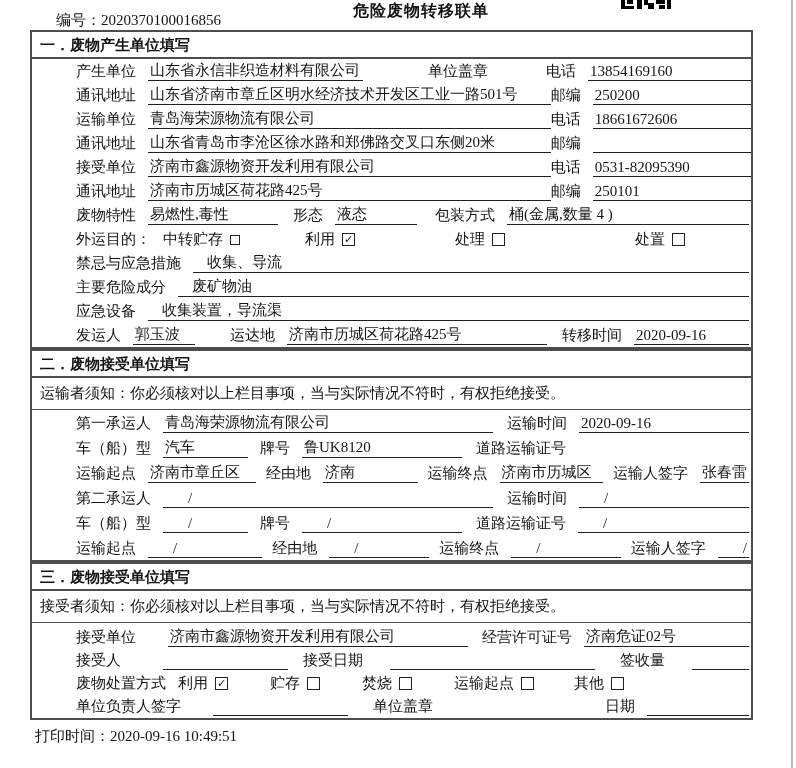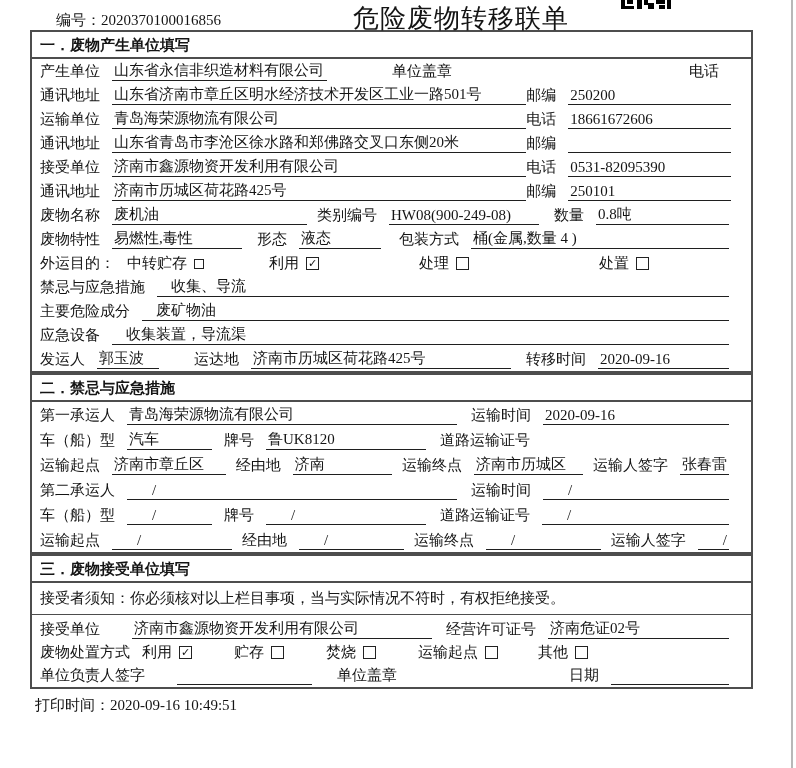"危险废物转移联单" .doc-title { font-size: 26px -> 16px; font-weight: normal -> bold }
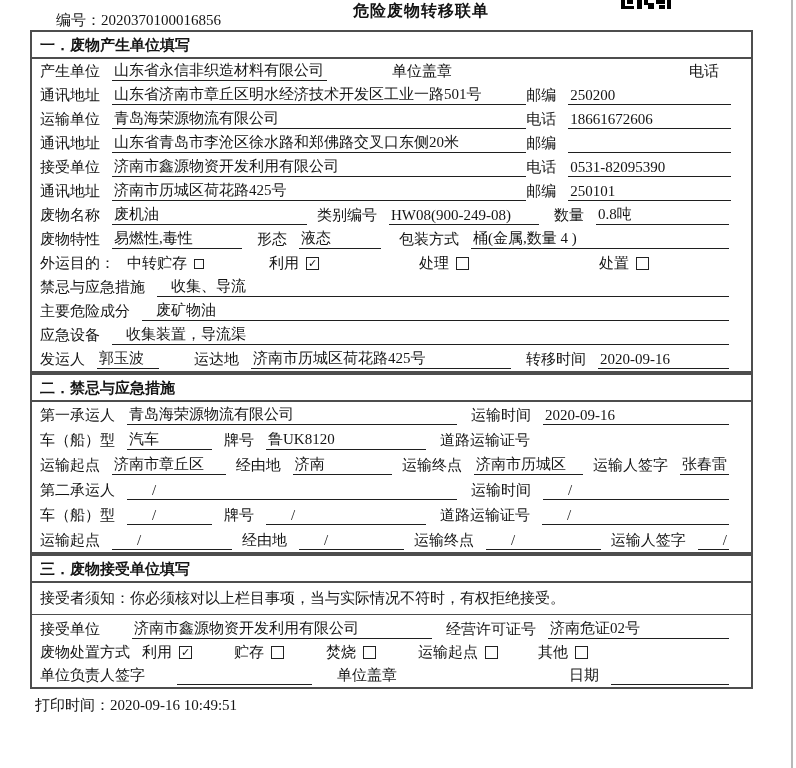"产生单位" .row { margin-left: none -> 36px; padding: 0 20px 2px 8px -> 0 0 2px 8px }
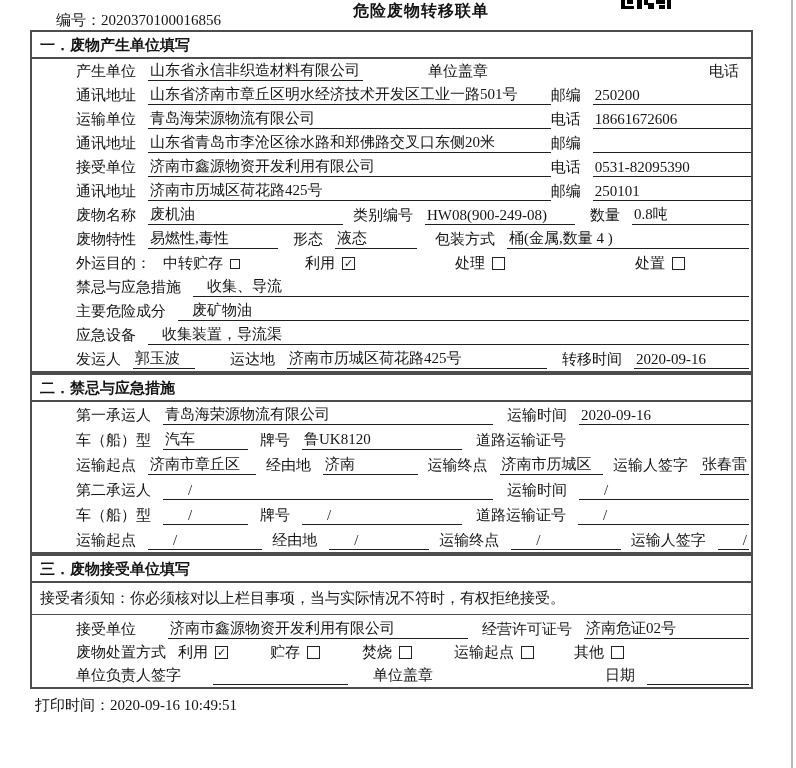"13854169160" span.fv { html: none -> <span>13854169160</span> }
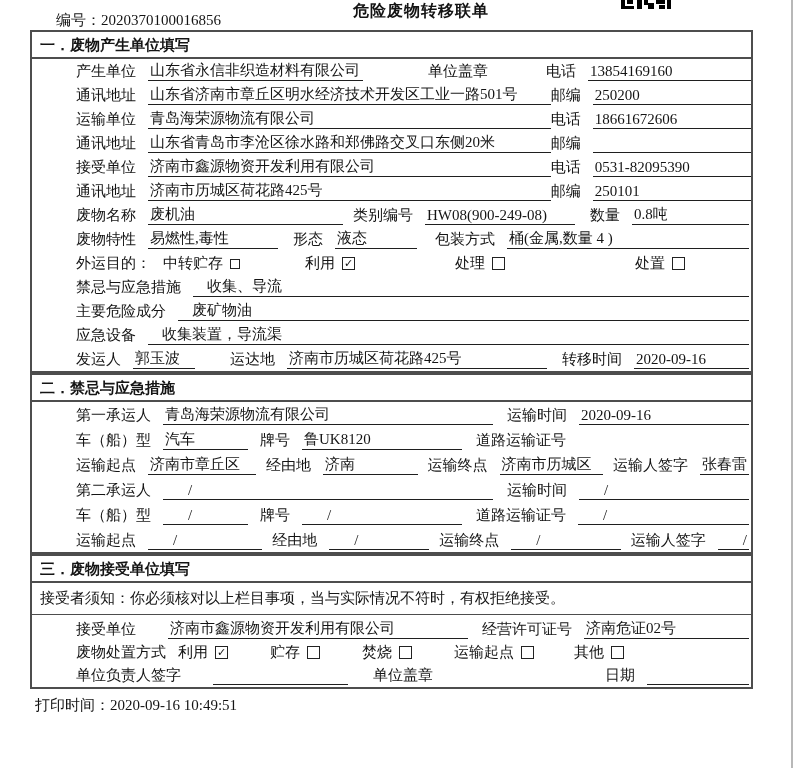"废物名称" div.row { html: <div> <span>废物名称</span> <span>废机油</span> <span>类别编号</span> <span>HW08(900-249-08)</span> <span>数量</span> <span>0.8吨</span> </div> -> none }
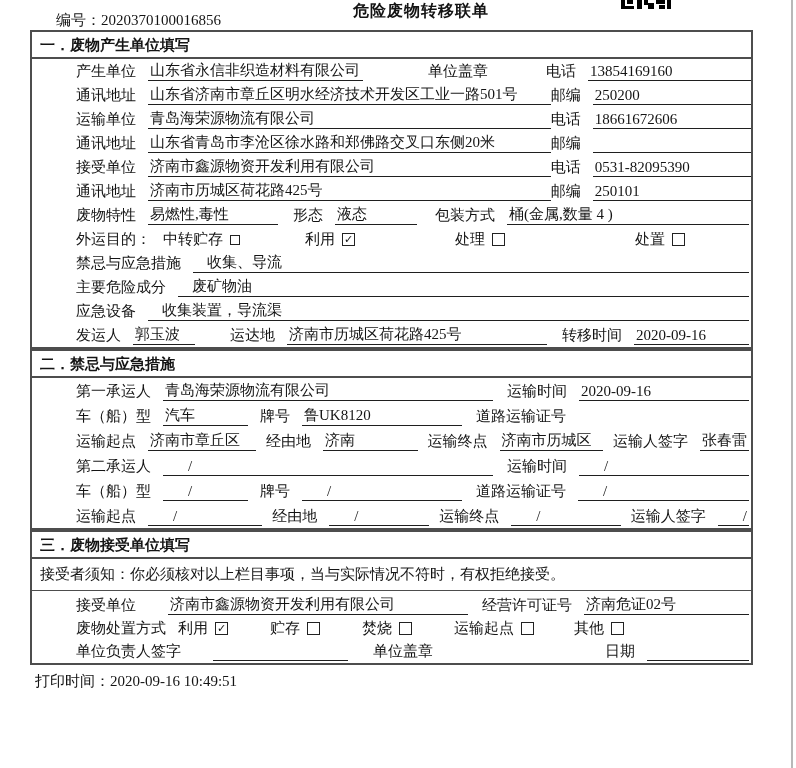"二．禁忌与应急措施" div.sec-title { text: 禁忌与应急措施 -> 废物接受单位填写 }
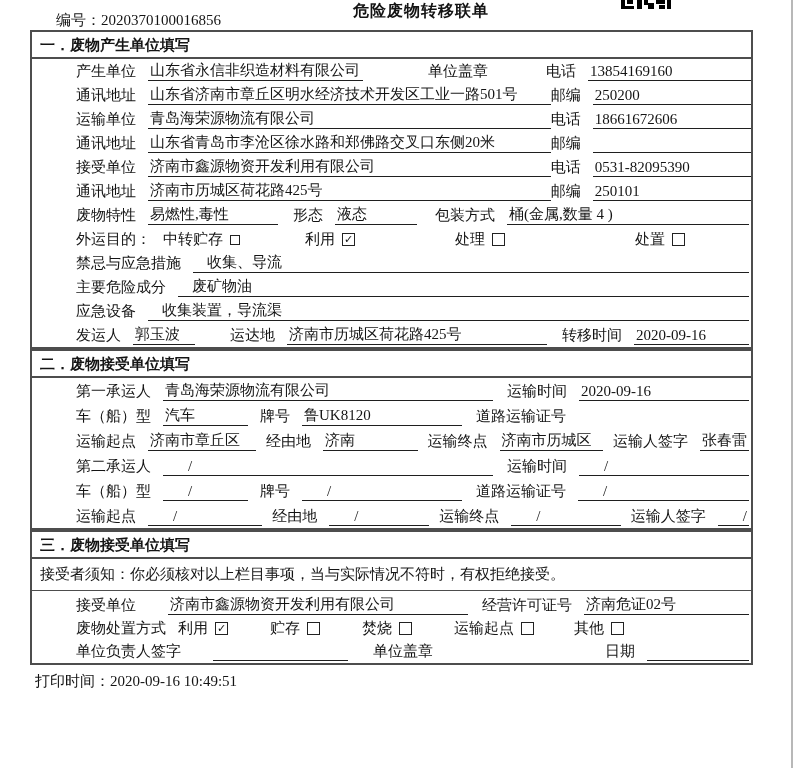"运输者须知：你必须核对以上栏目事项，当与实际情况不符时，有权拒绝接受。" div.note-row { html: none -> <div> <span>运输者须知：你必须核对以上栏目事项，当与实际情况不符时，有权拒绝接受。</span> </div> }
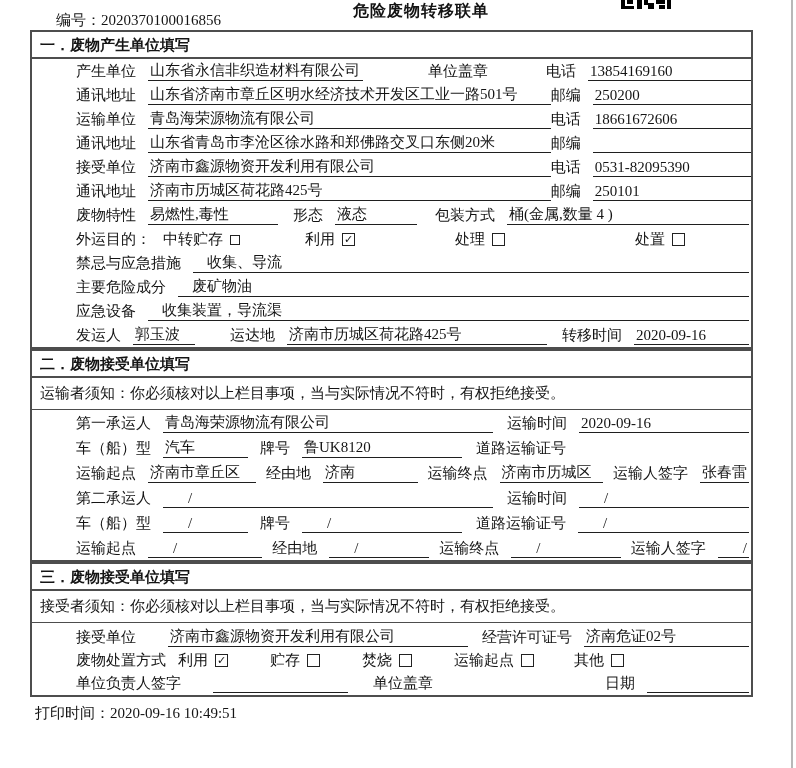"接受人" div.row { html: none -> <div> <span>接受人</span> <span></span> <span>接受日期</span> <span></span> <span>签收量</span> <span></span> </div> }
